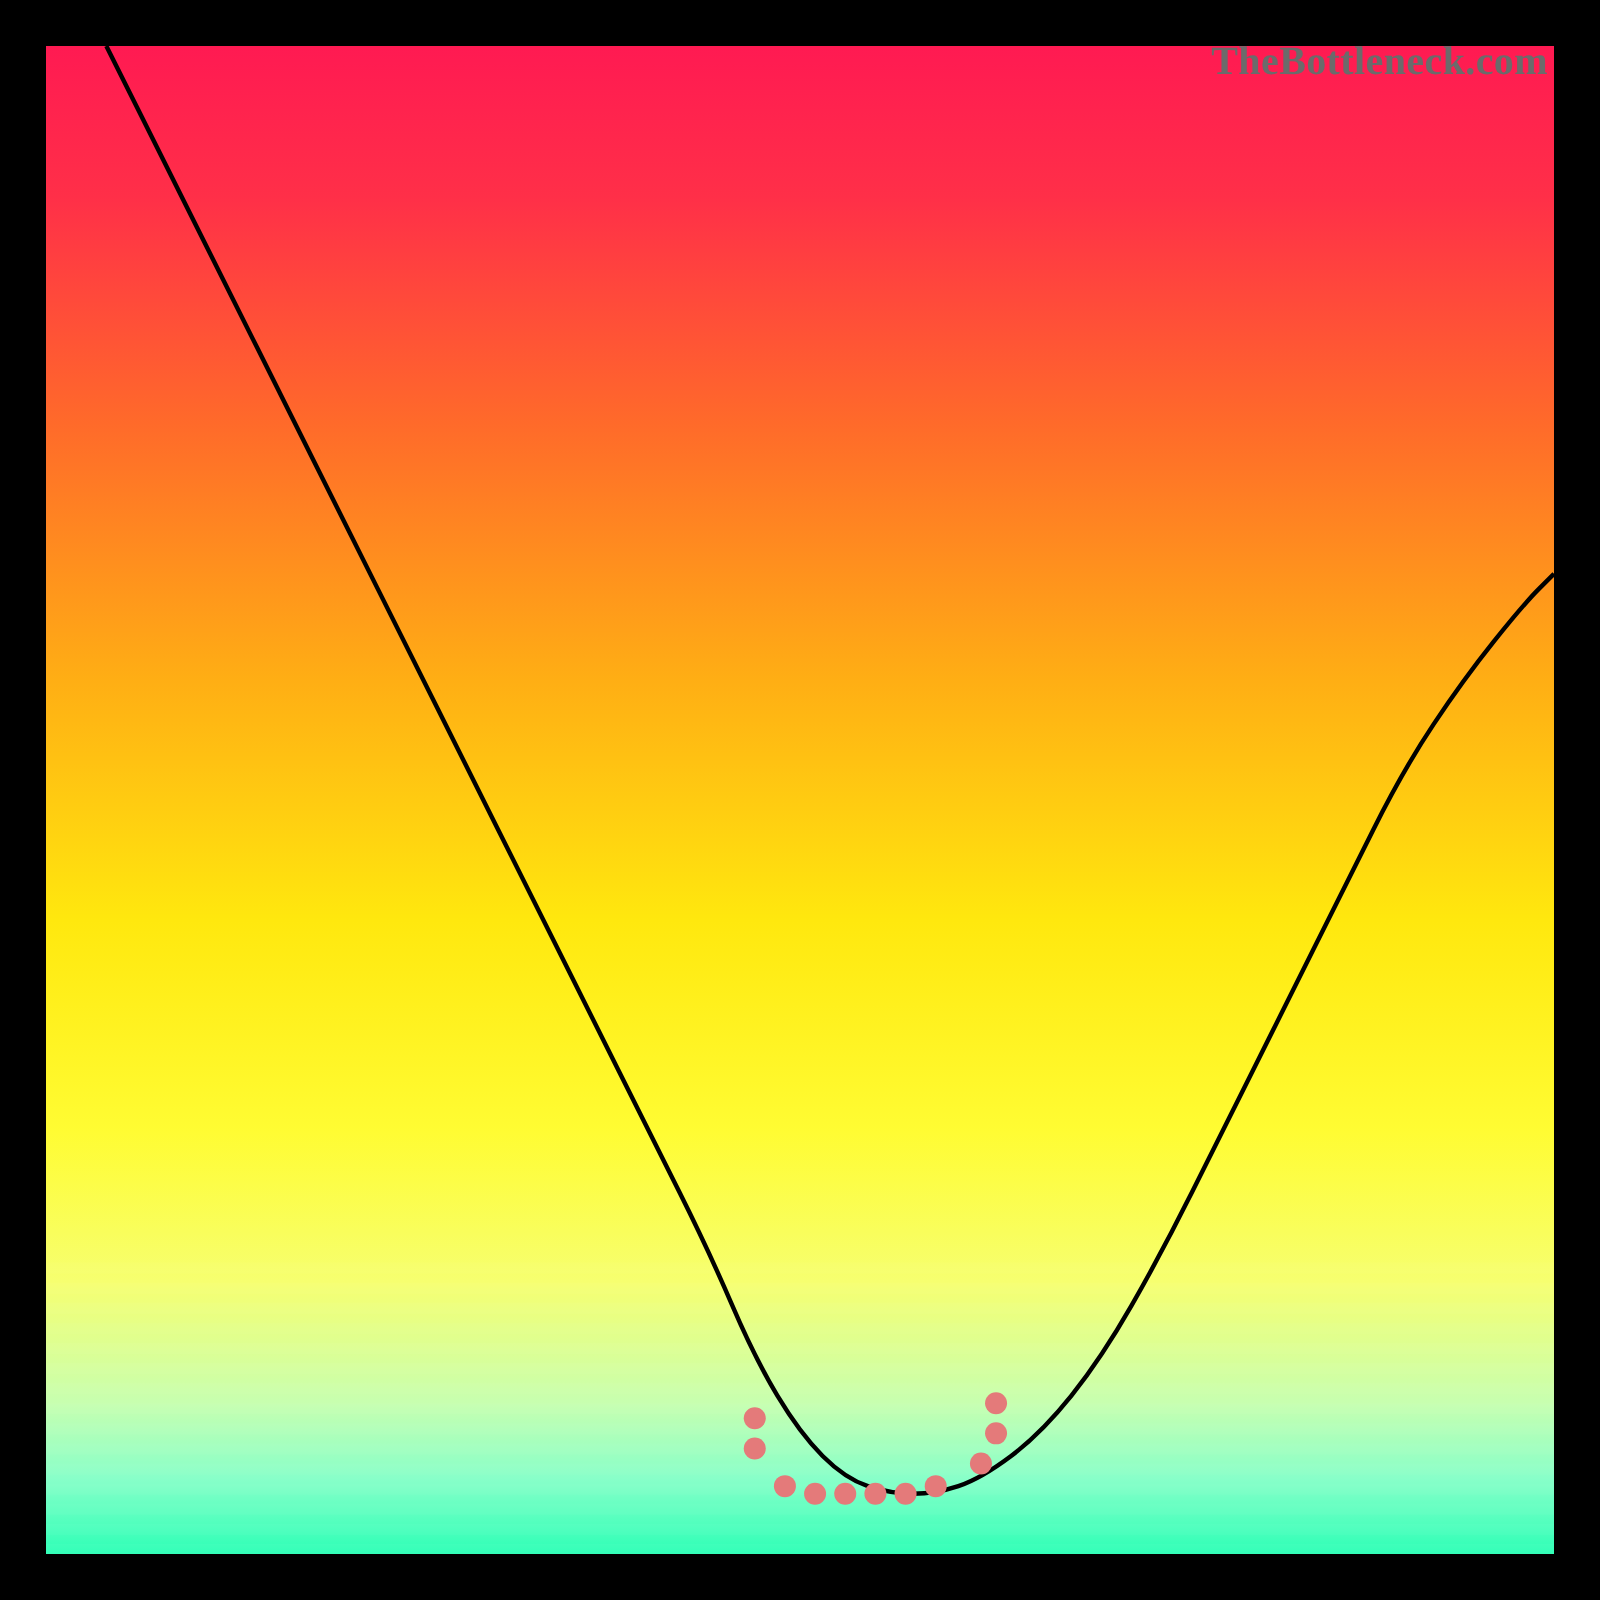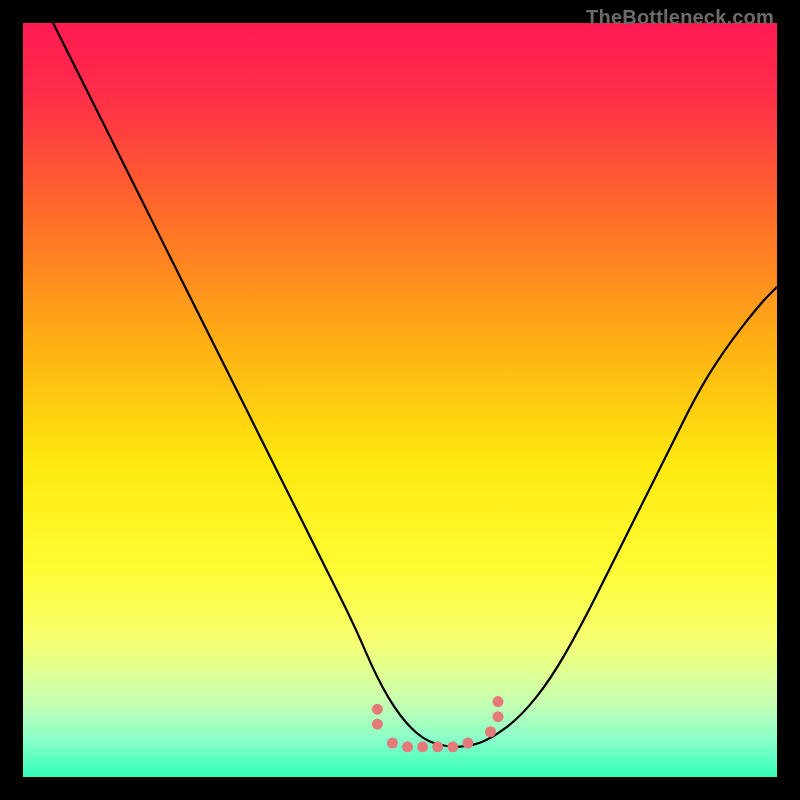"TheBottleneck.com" .watermark { font-family: Liberation Sans, sans-serif -> Liberation Serif, serif; top: 6px -> 20px }
